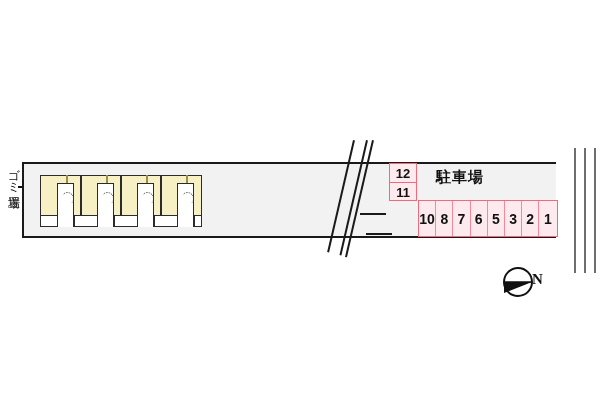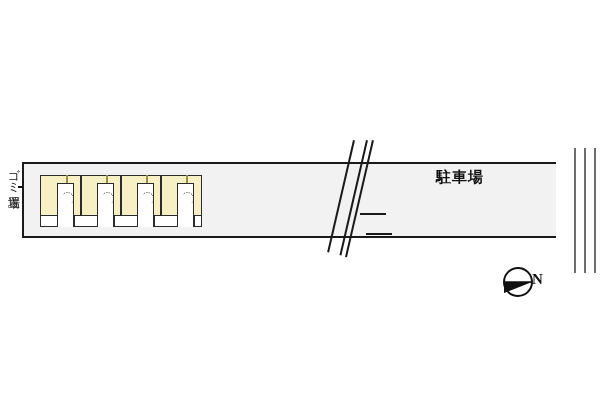"12" div.abs { html: none -> <div> <div>12</div> <div>11</div> </div> }
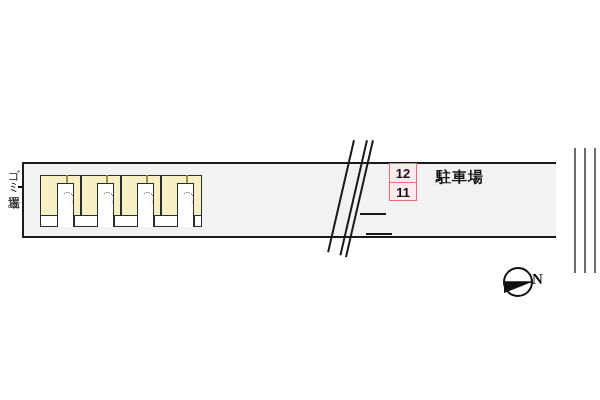"10" div.abs { html: none -> <div> <div>10</div> <div>8</div> <div>7</div> <div>6</div> <div>5</div> <div>3</div> <div>2</div> <div>1</div> </div> }
